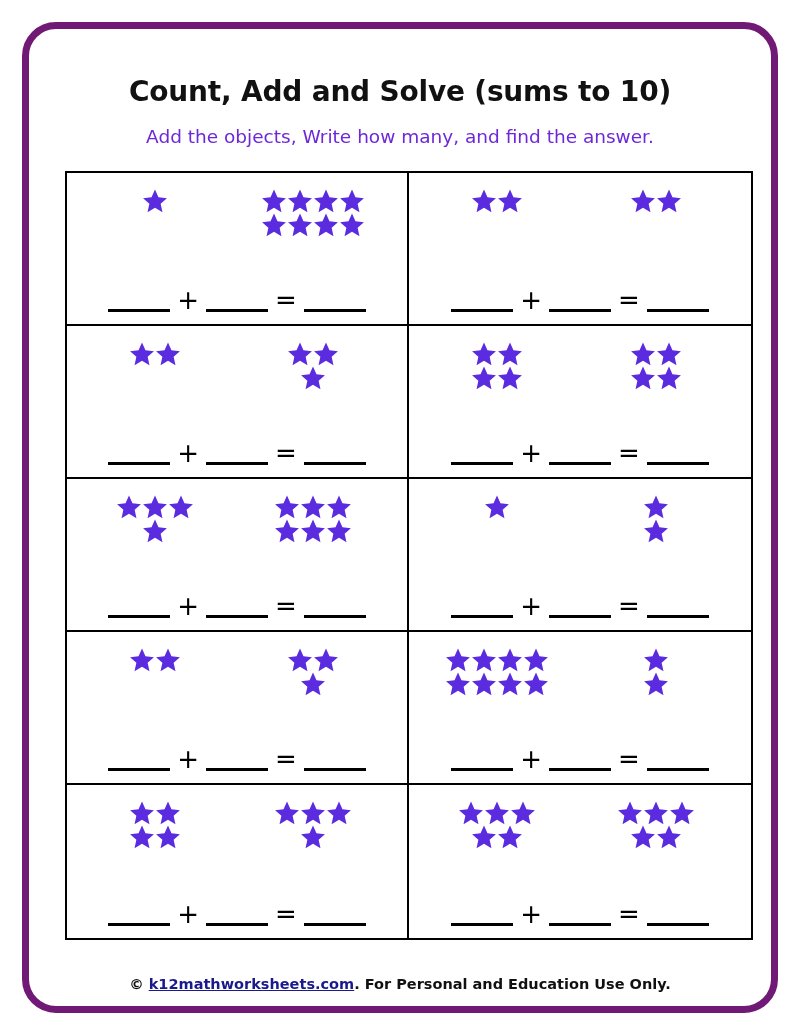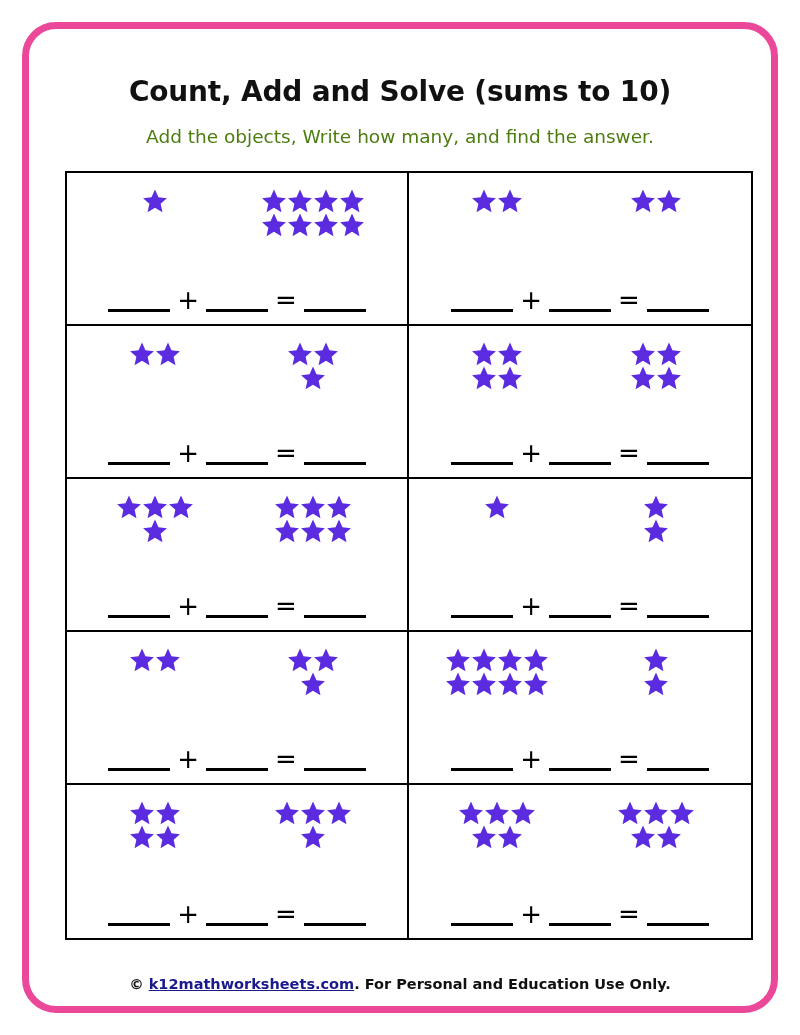"Count, Add and Solve (sums" .sheet { border: 7px solid #ec4899 -> 7px solid #701a75 }
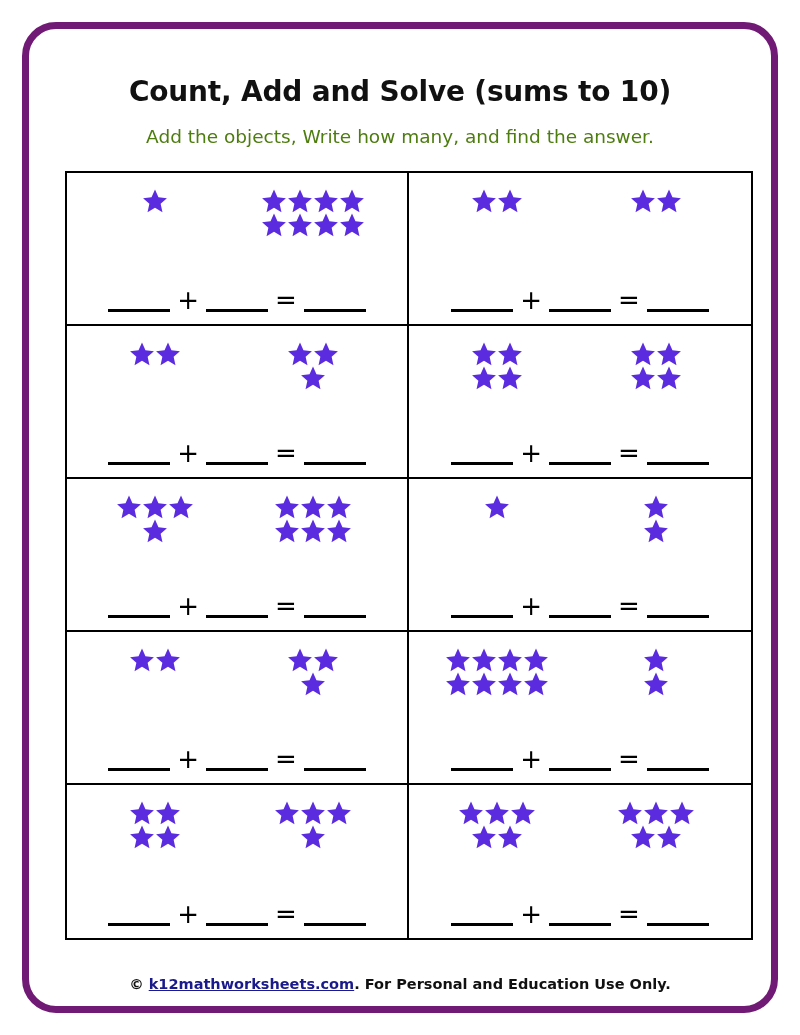"Add the objects, Write how" .subtitle { color: #4d7c0f -> #6d28d9 }
